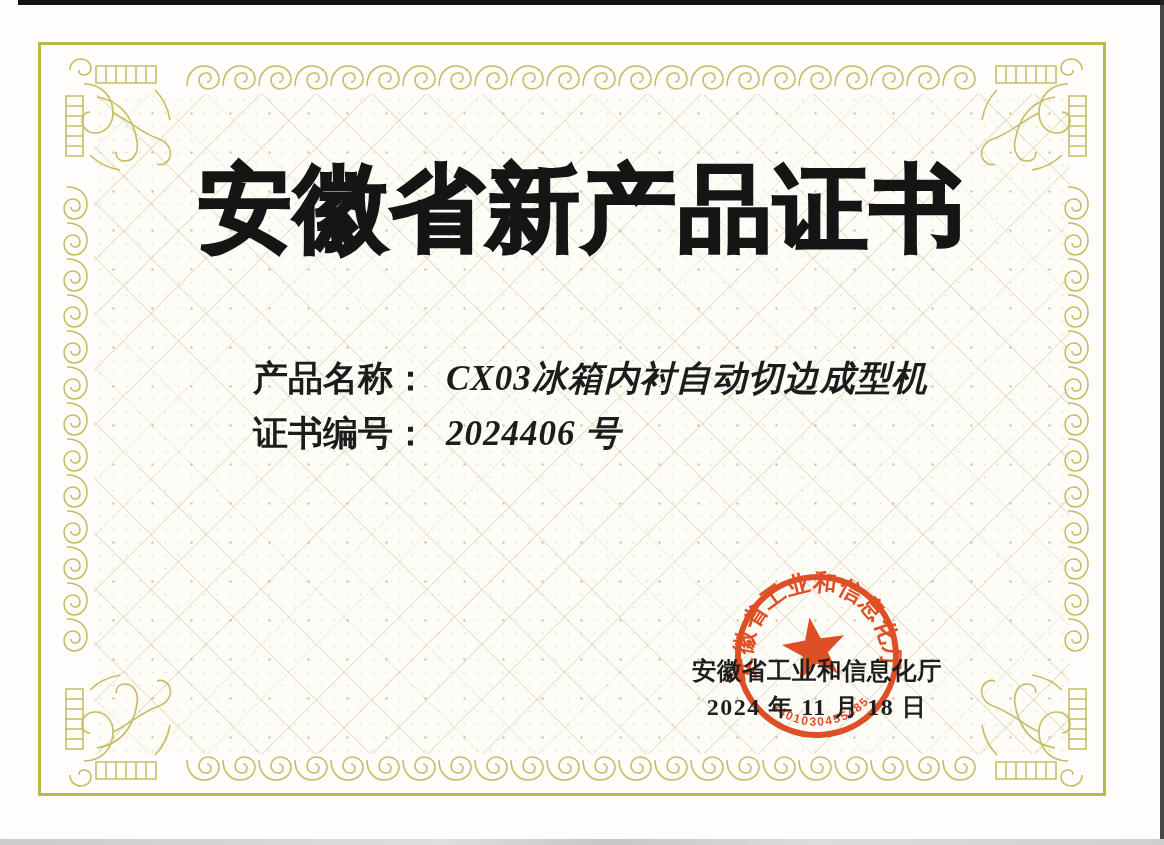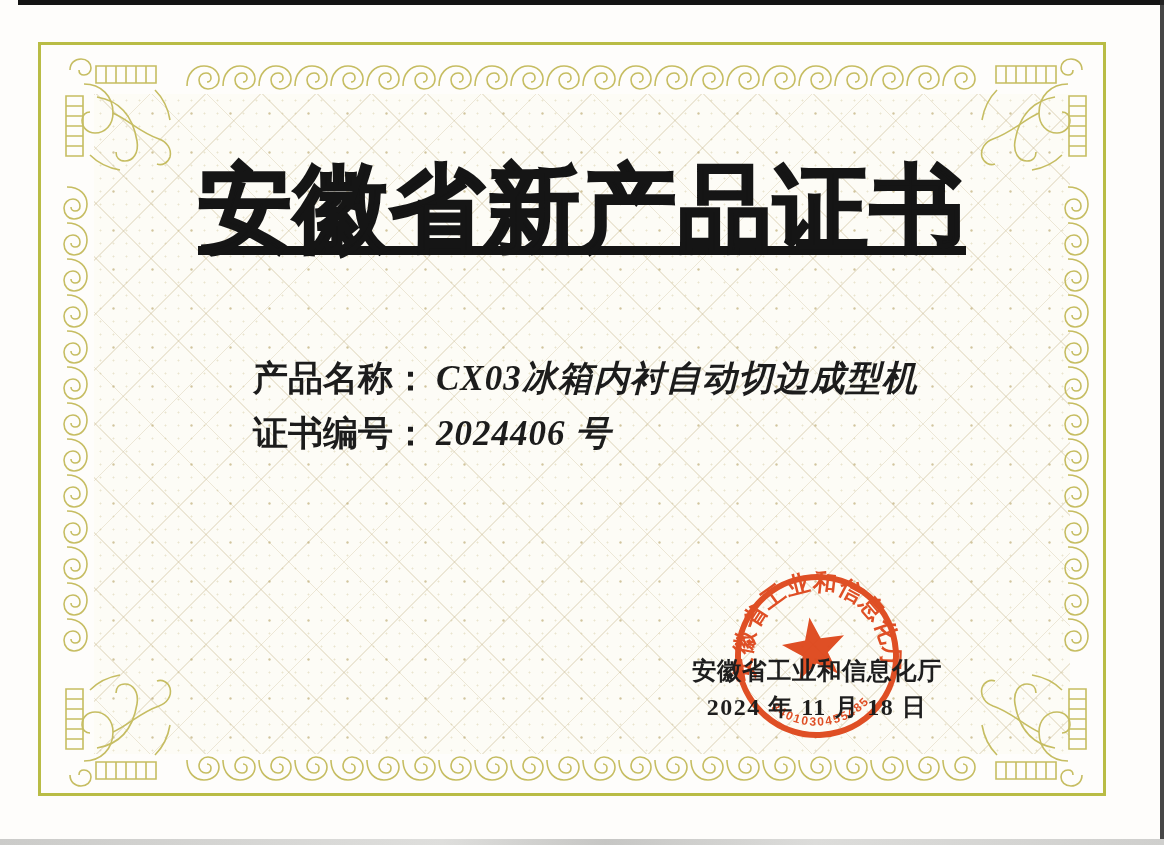"安徽省新产品证书" .title { text-decoration: underline -> none }
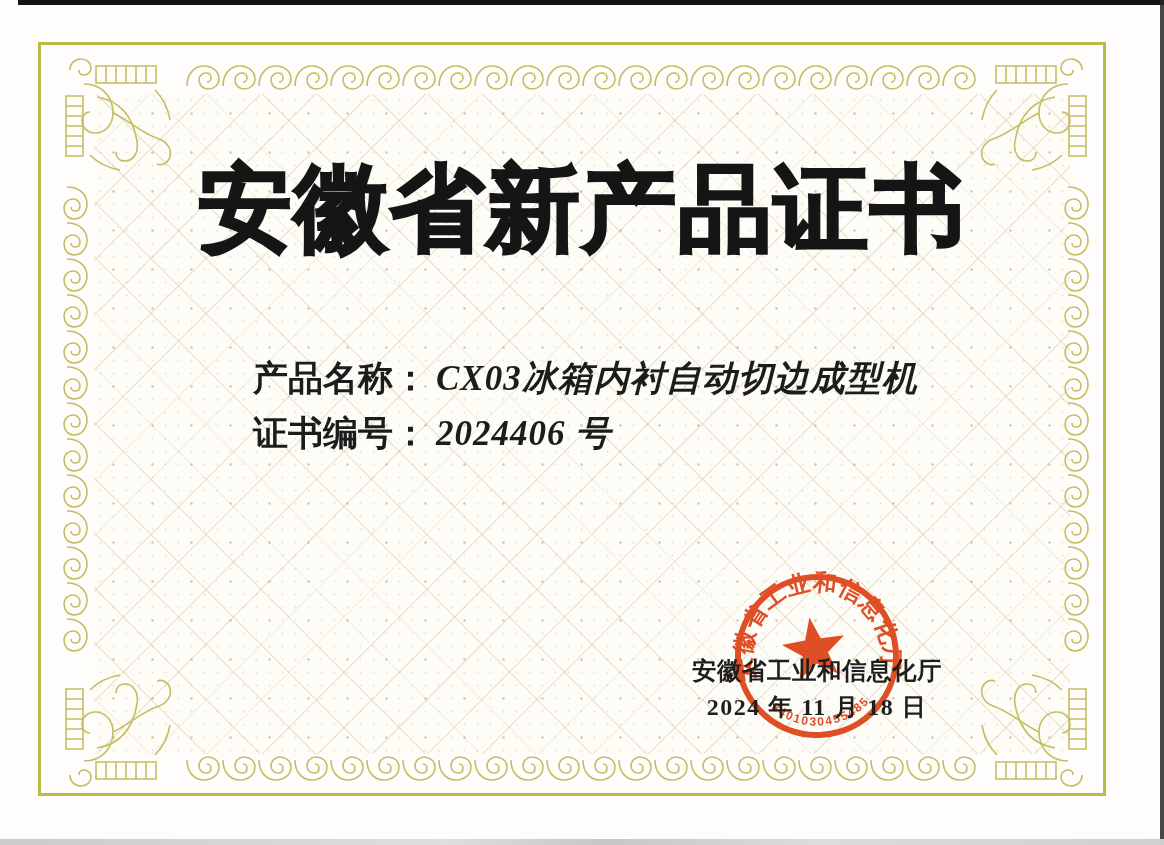"产品名称：" .f-label { margin-right: 8px -> 18px }
